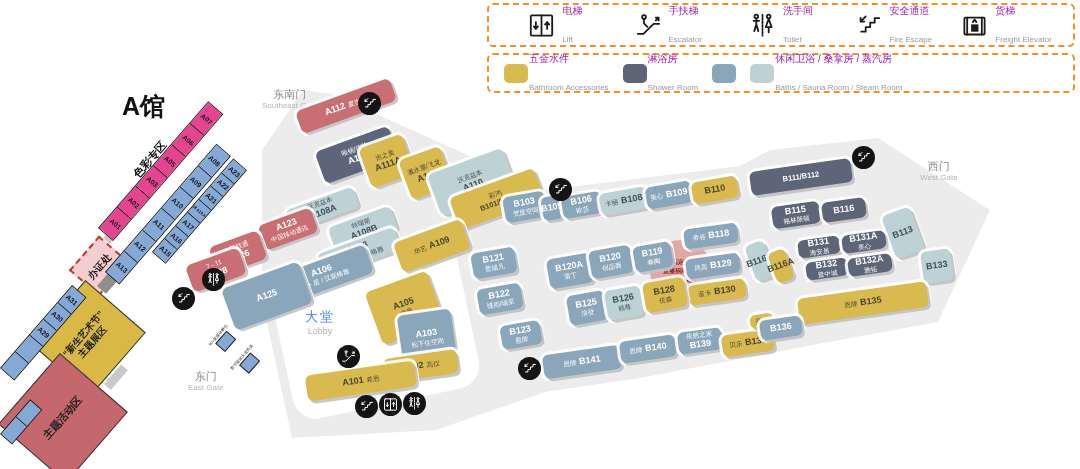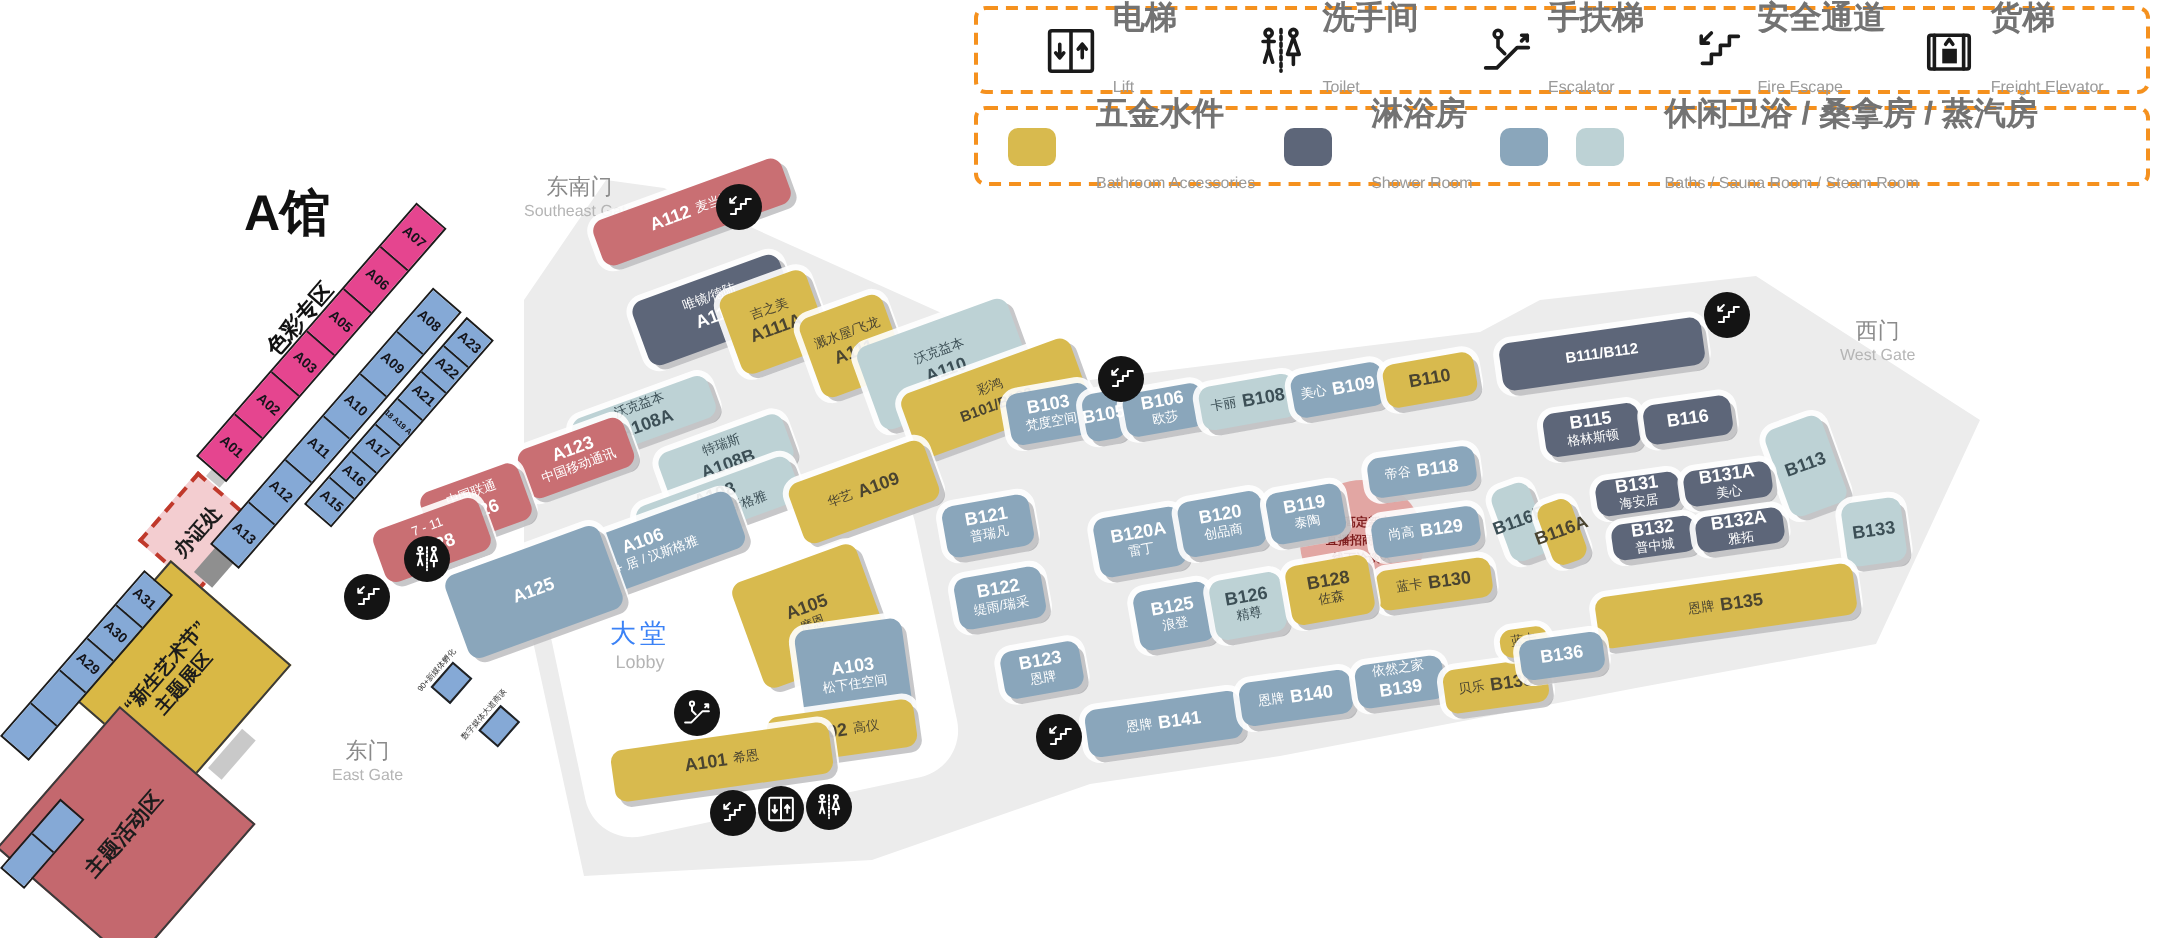"电梯" .leg-cn { color: #737373 -> #a21caf; font-size: 16px -> 10px; font-weight: bold -> normal }
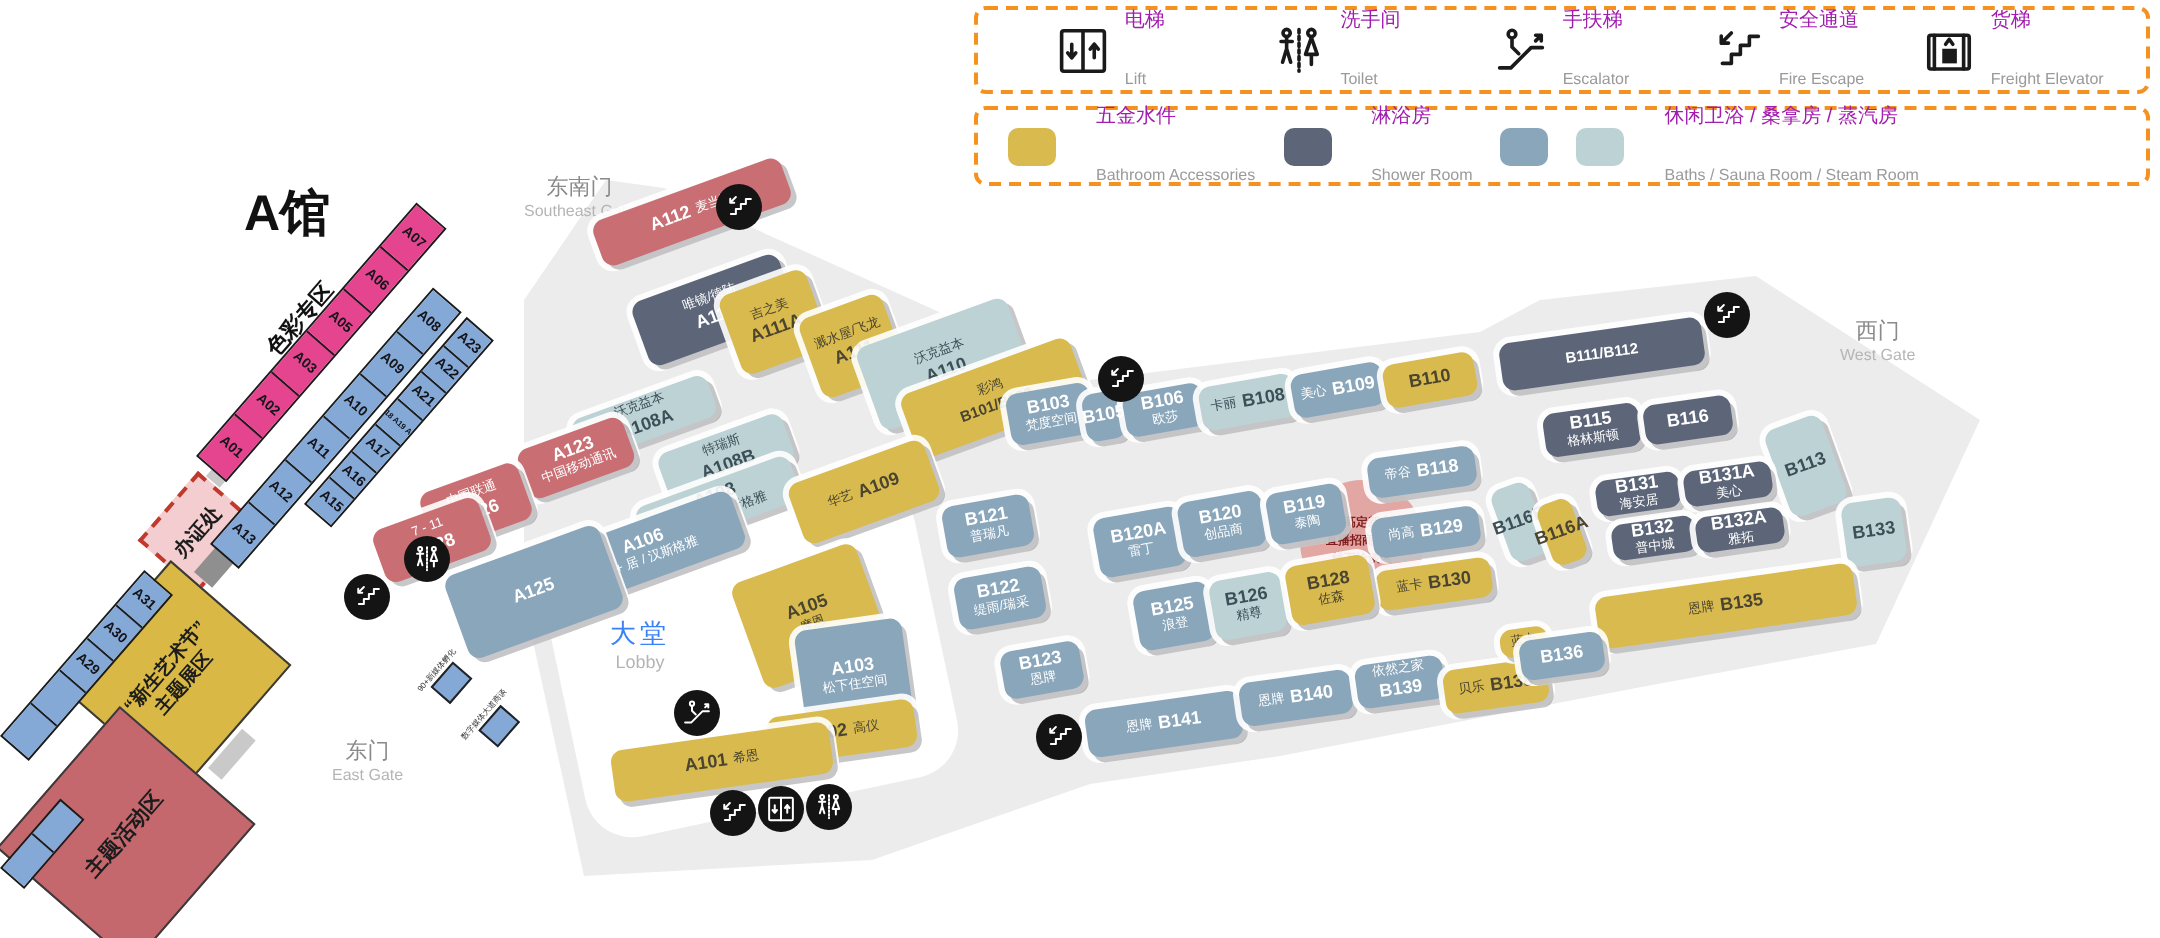"洗手间" div.fac-item { order: before "手扶梯" -> after "手扶梯" }
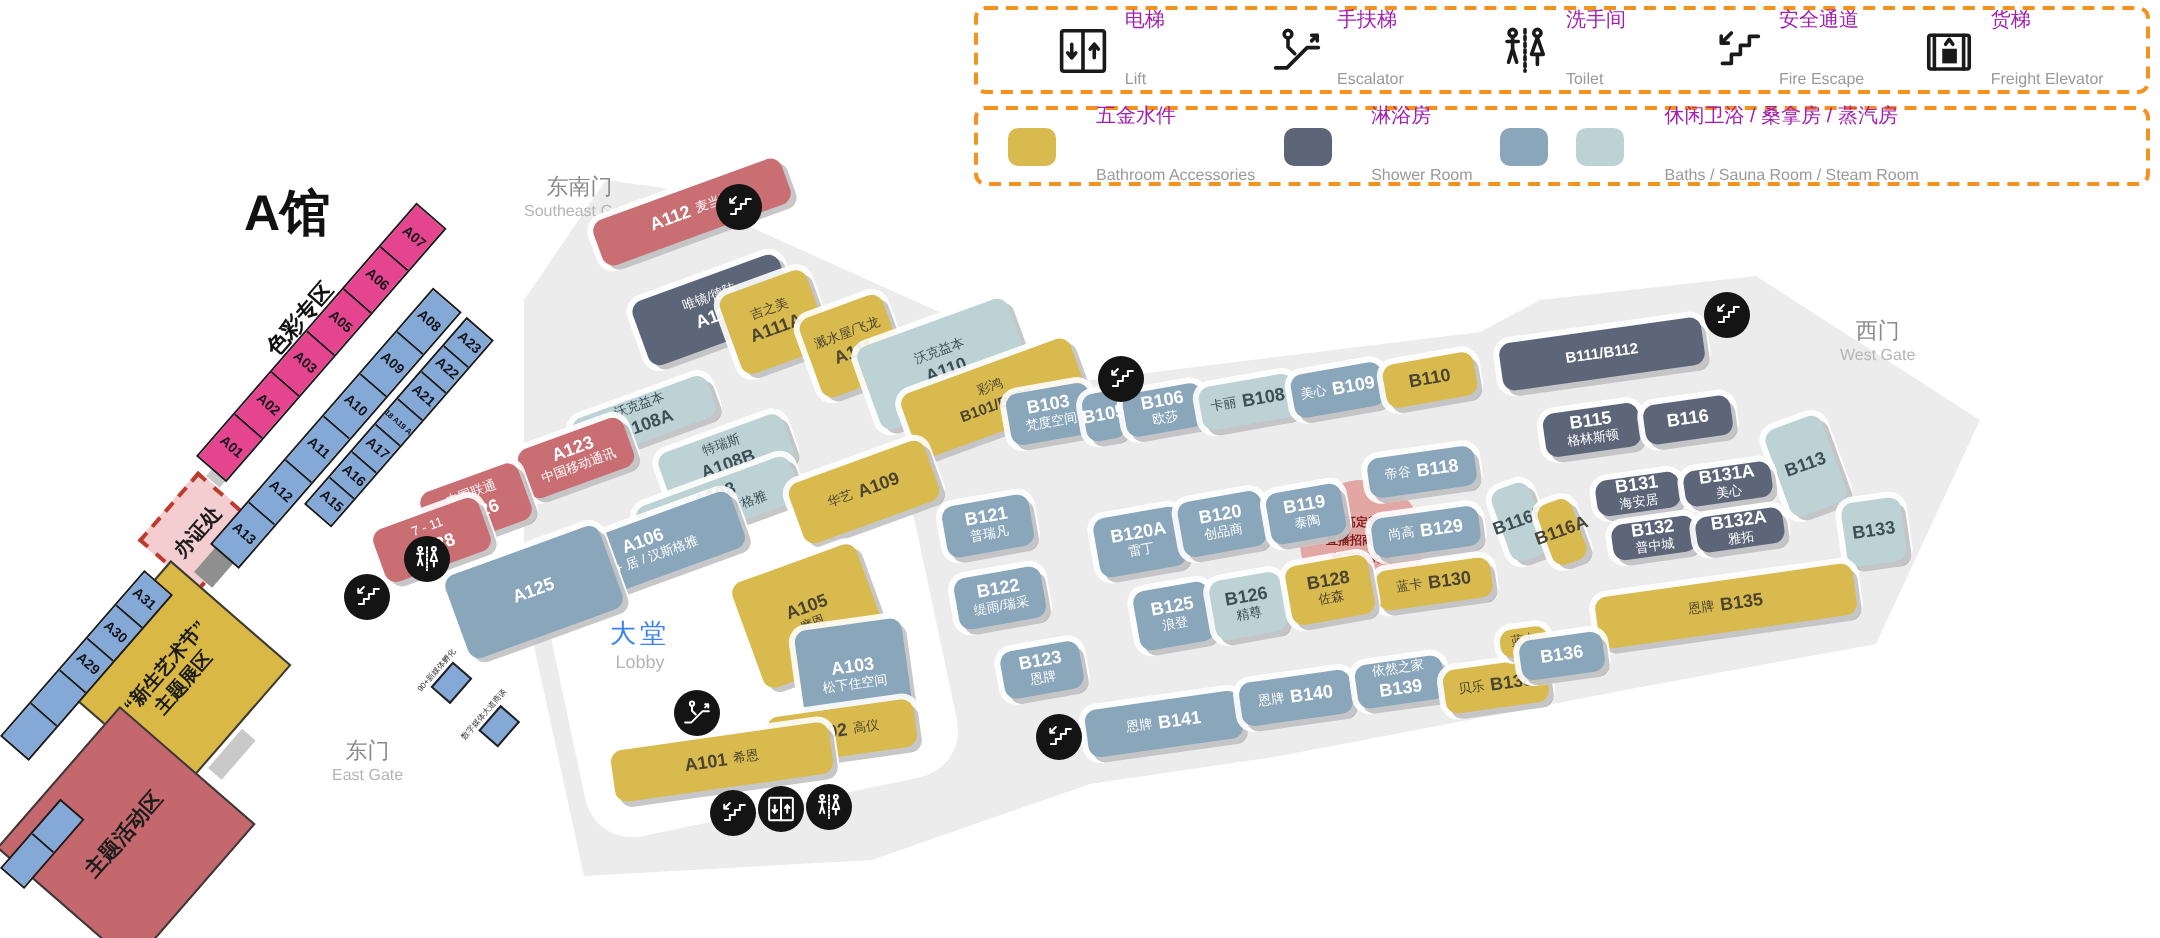"五金水件" .cat-item { gap: 20px -> 1px }
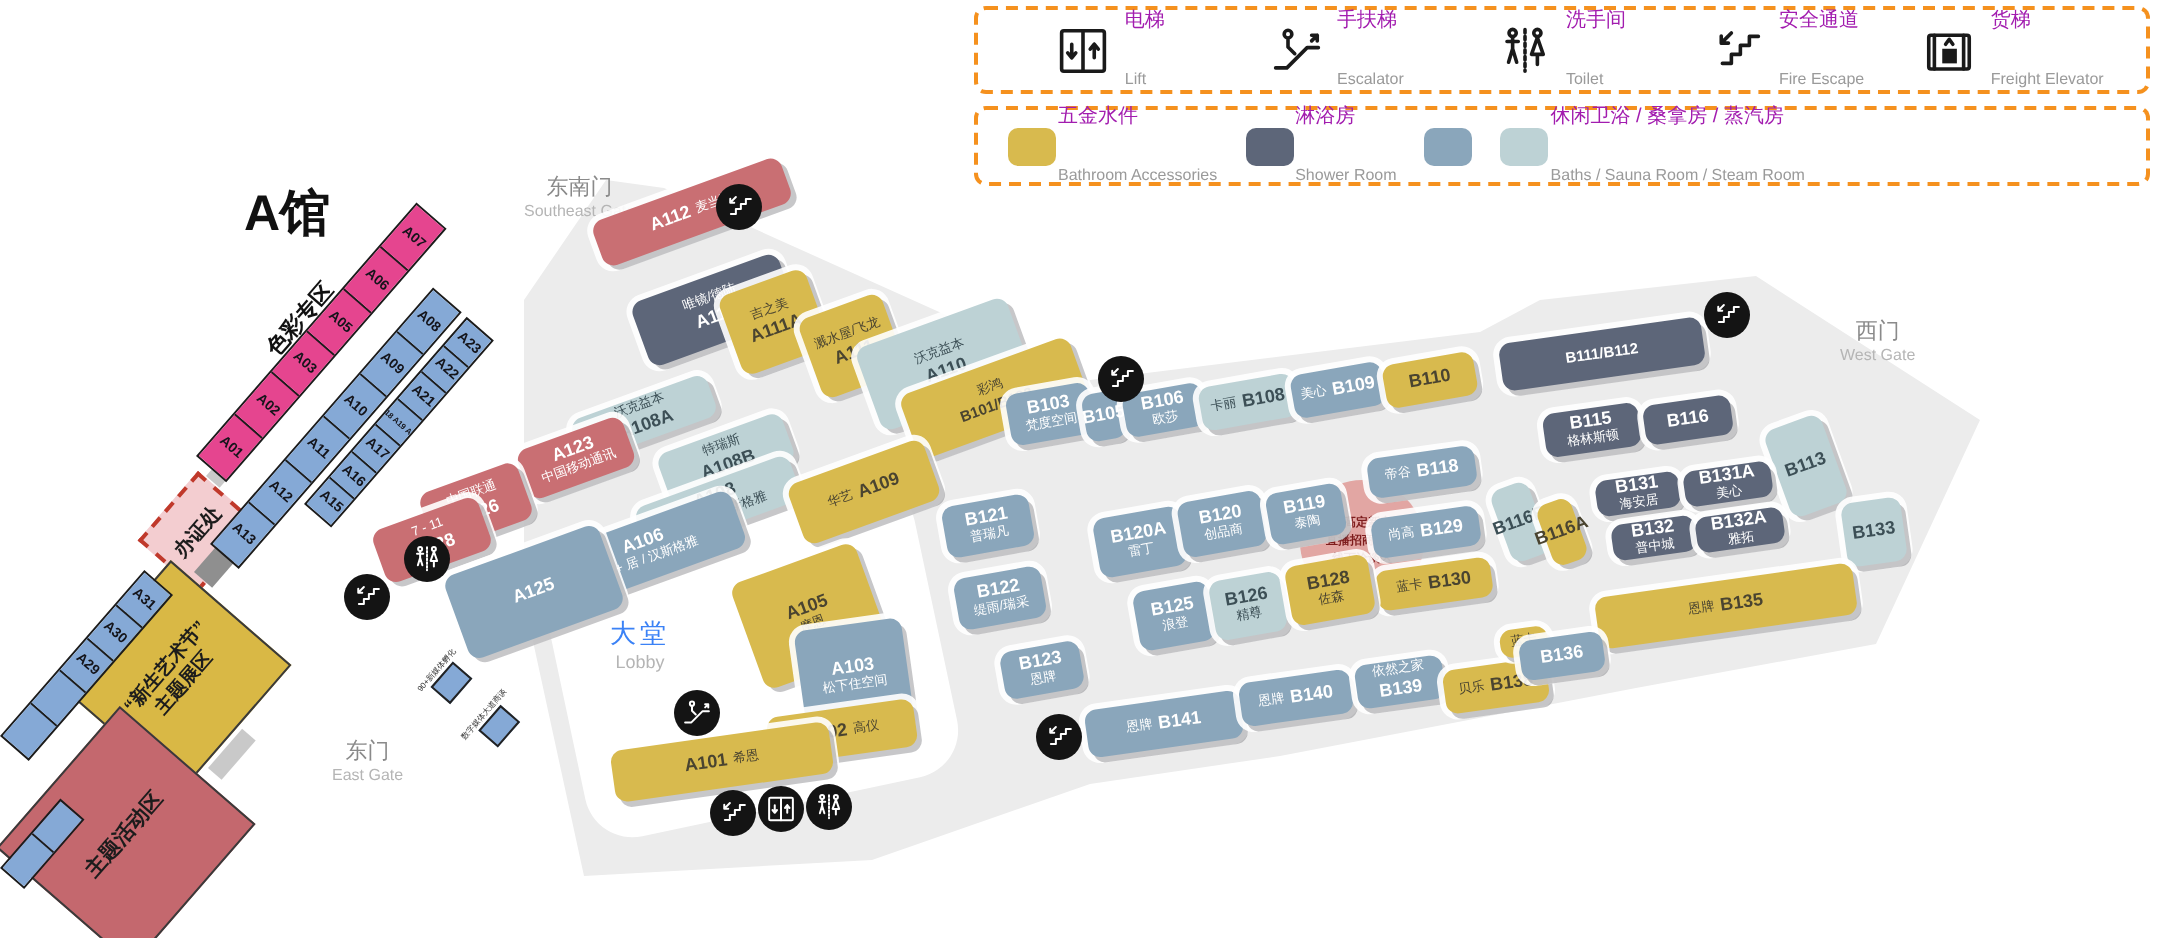"东门" div.gate { left: 166px -> 188px }
